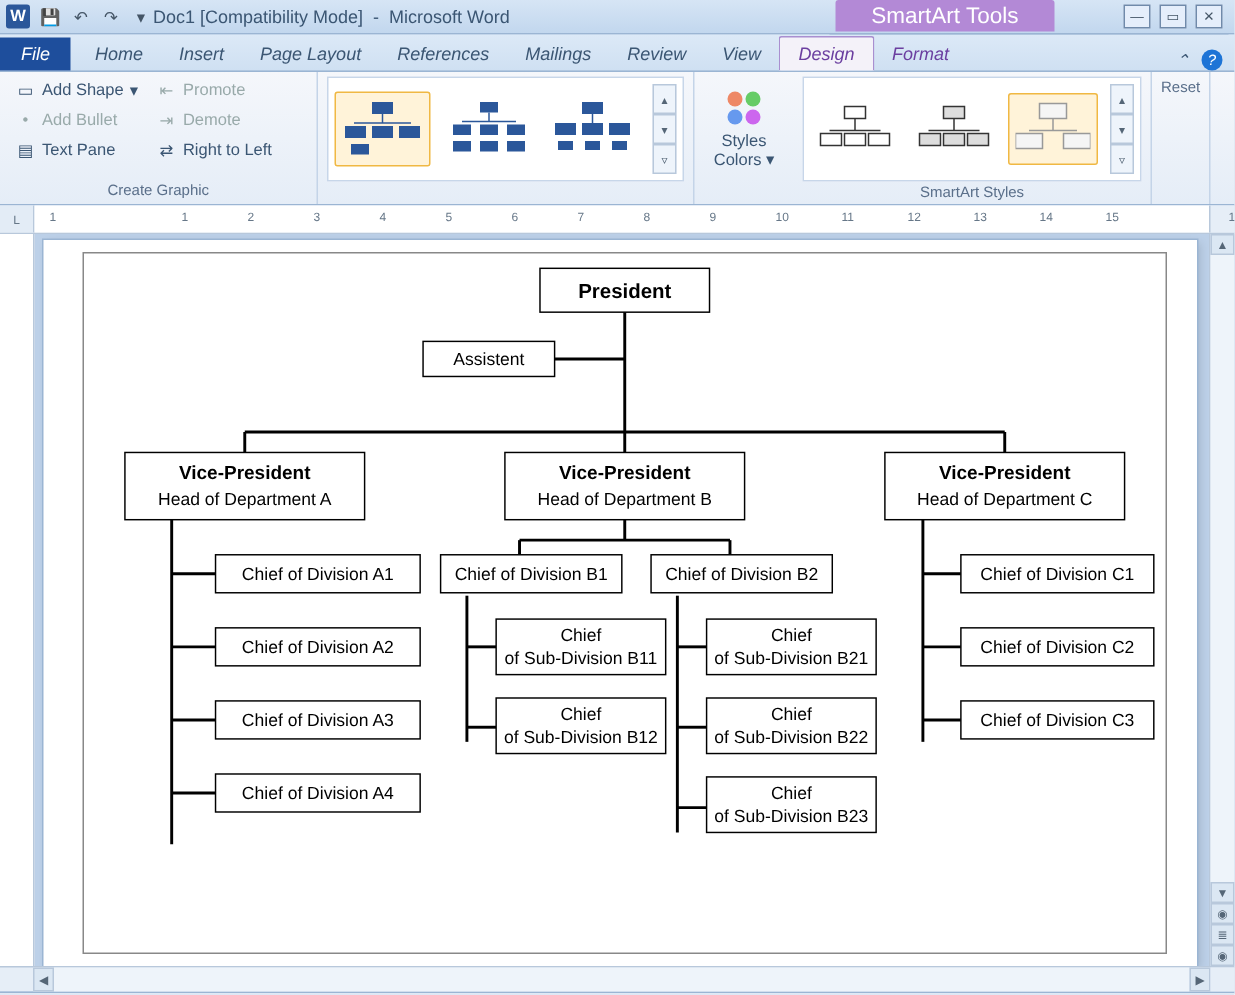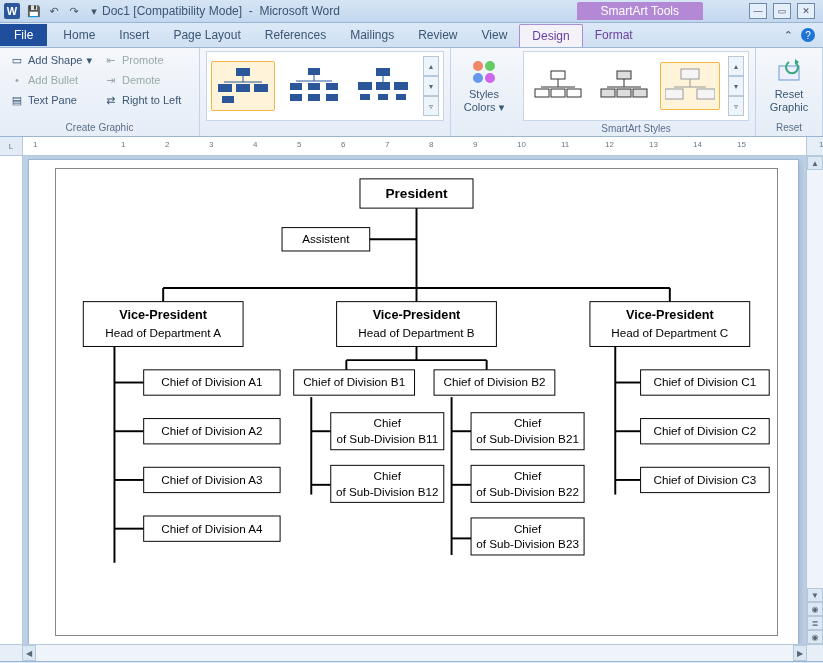"SmartArt Tools" .contextual-tab-title { font-size: 12px -> 15px }
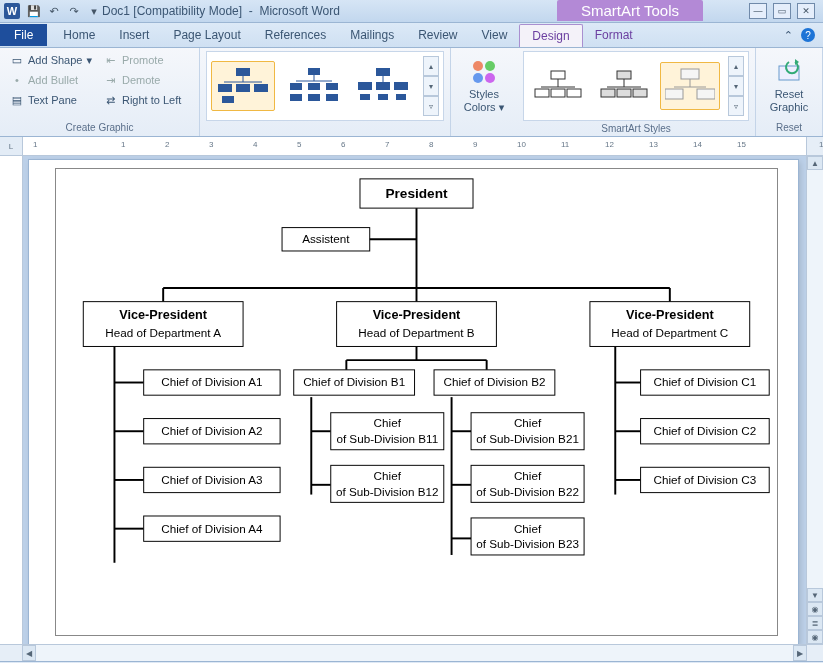"File" .tabrow { align-items: center -> flex-end; font-style: none -> italic }
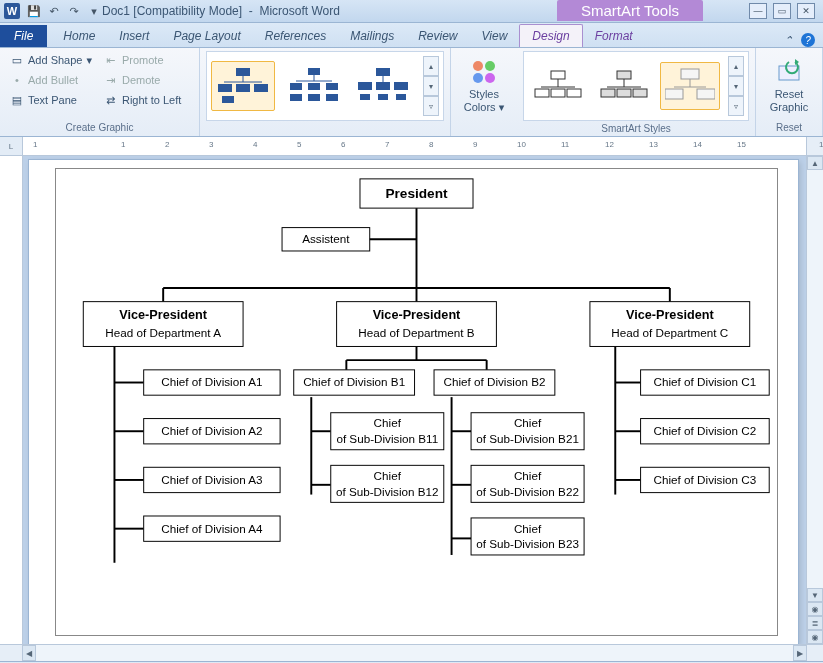"Reset Graphic" div.rgroup-body { html: <div> <div> <span> <svg> <rect></rect> <path></path> <polygon></polygon> </svg> </span> <span>Reset Graphic</span> </div> </div> -> none }
